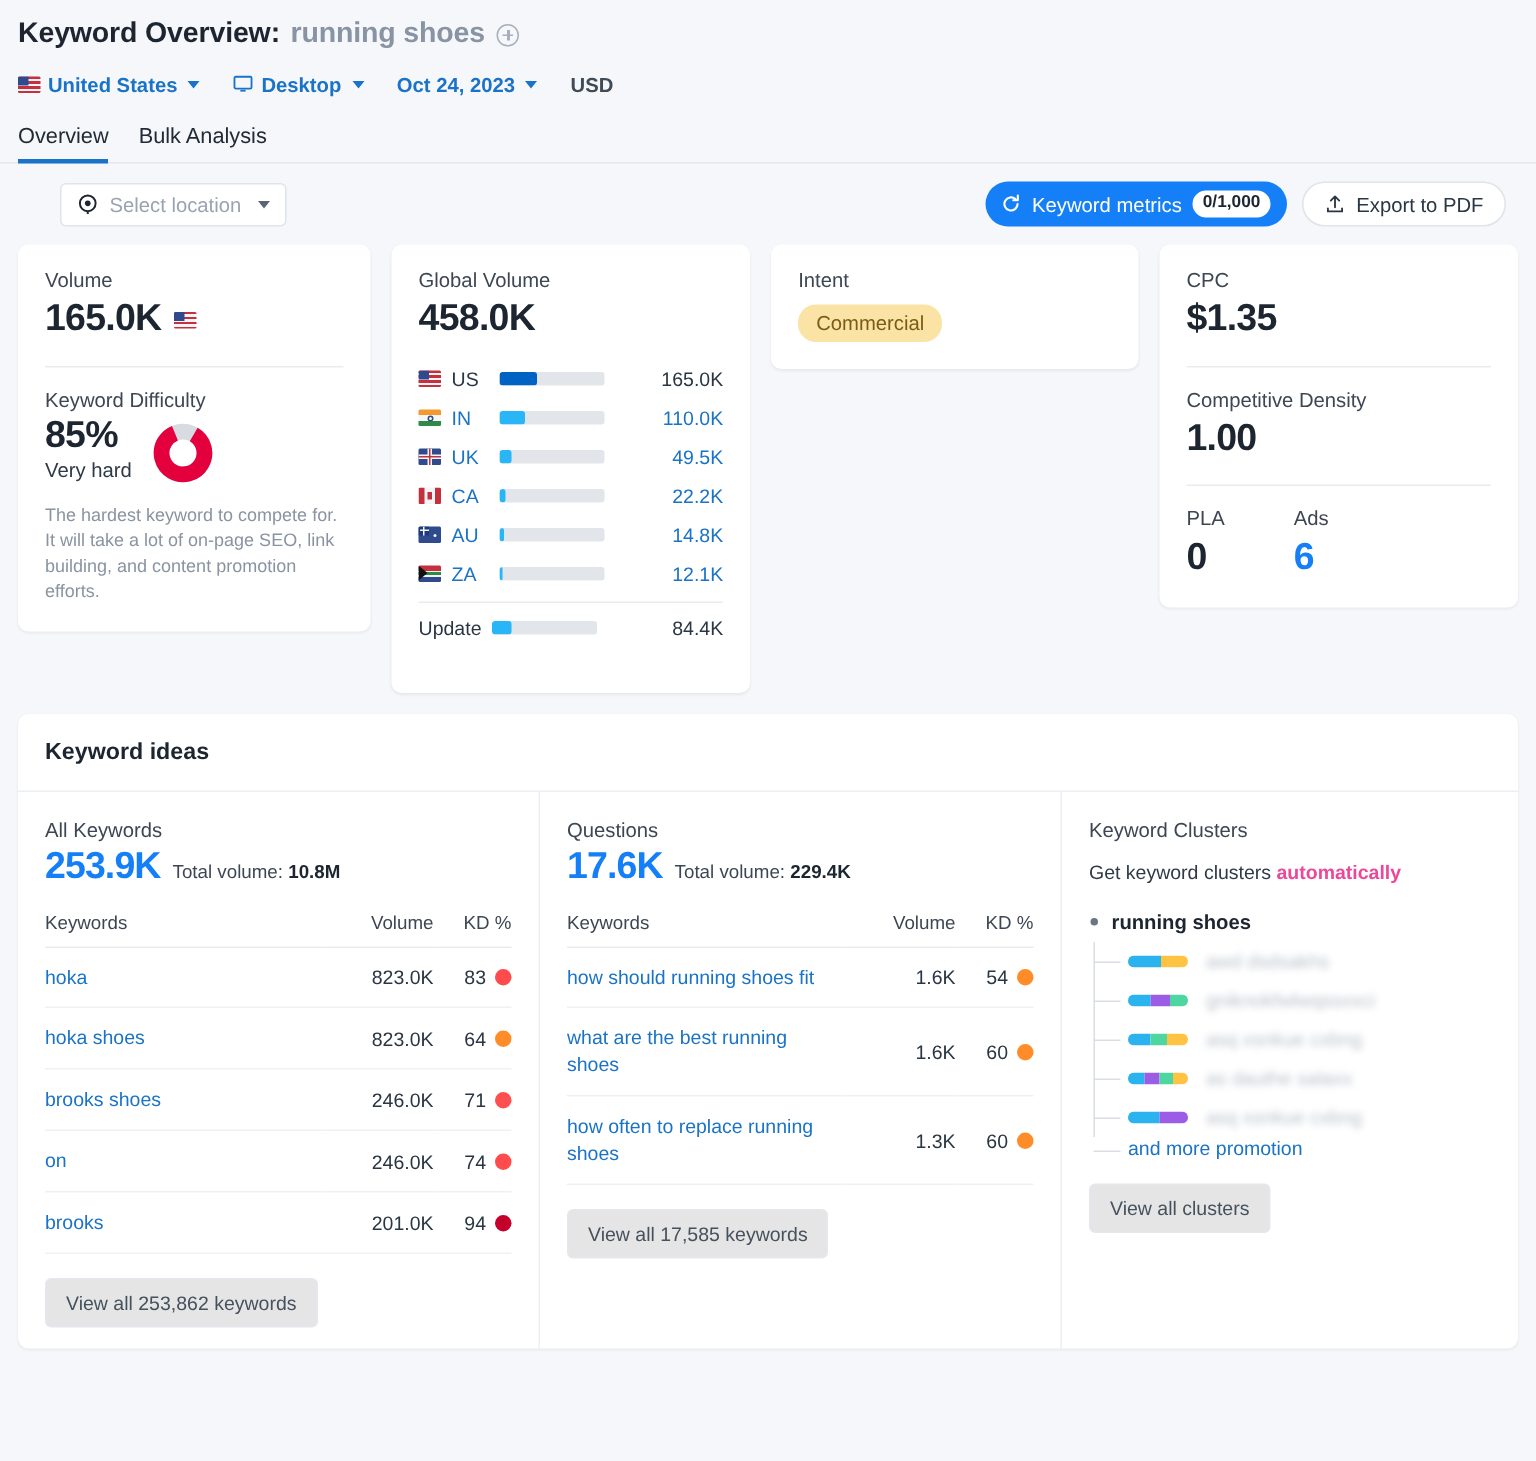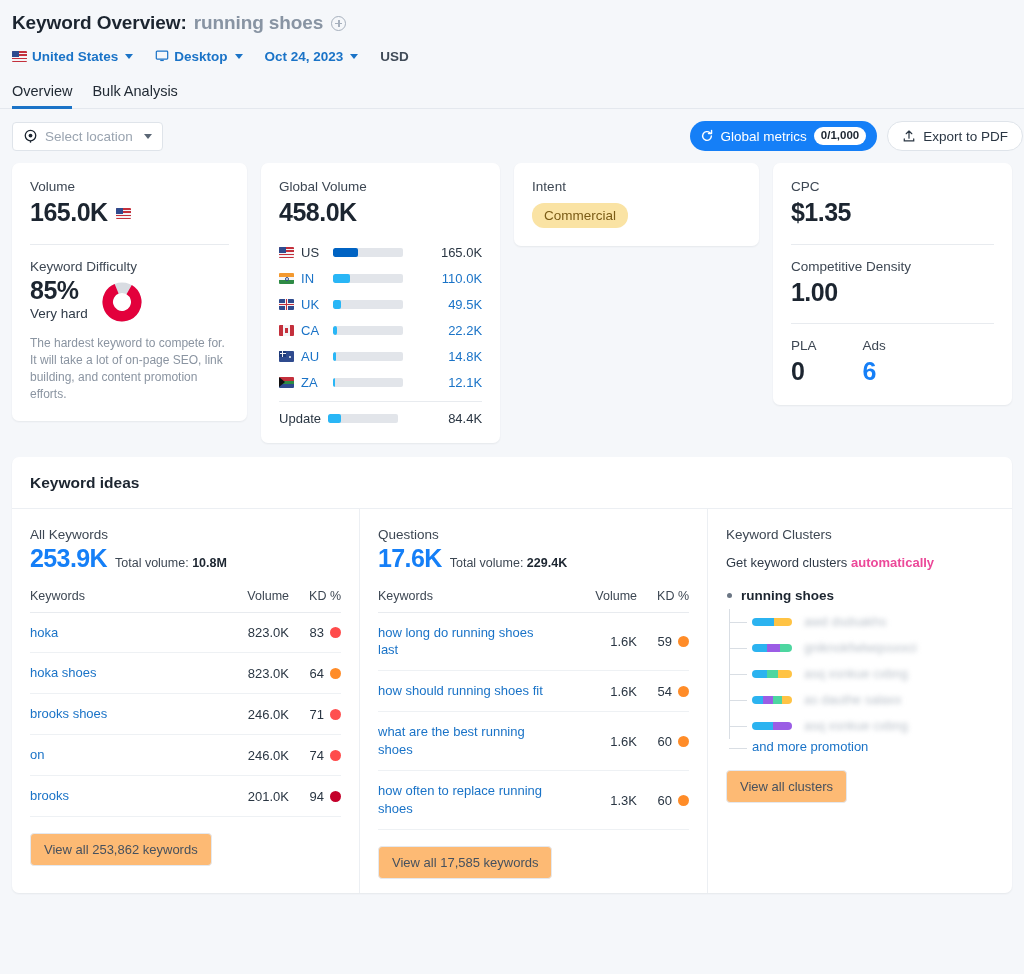"Select location" .toolbar { margin-left: none -> 28px; padding: 12px 1px 0 12px -> 12px 20px 0 12px }
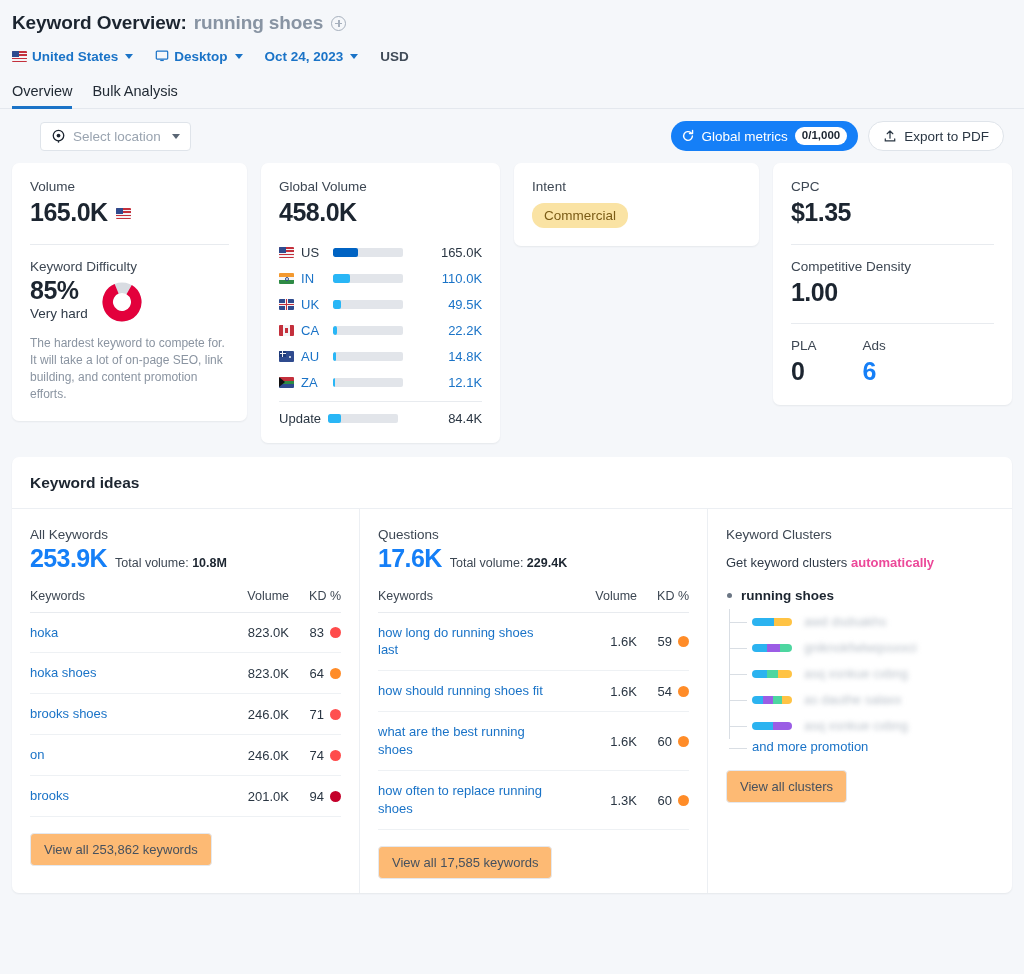"Global metrics" span { text: Global -> Keyword }
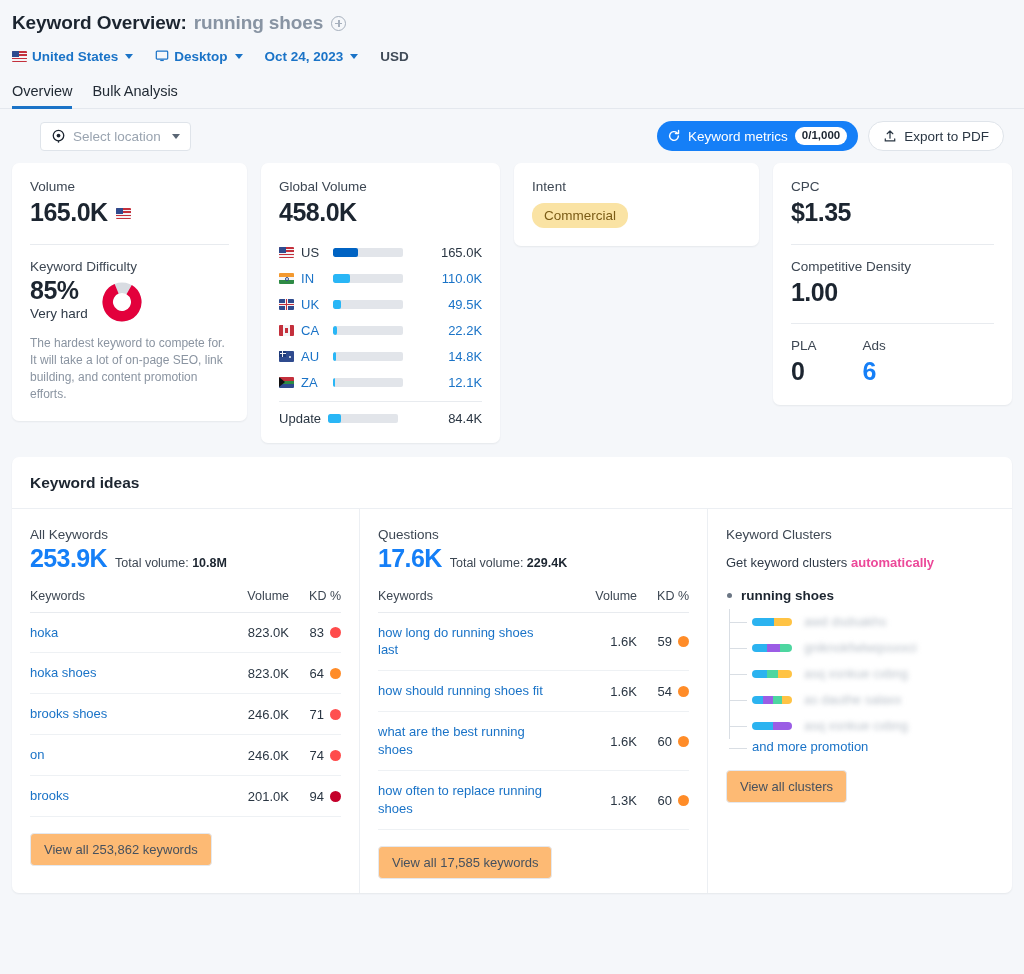"Global Volume" .c-glob { padding: 16px 18px 11px 18px -> 16px 18px 30px 18px }
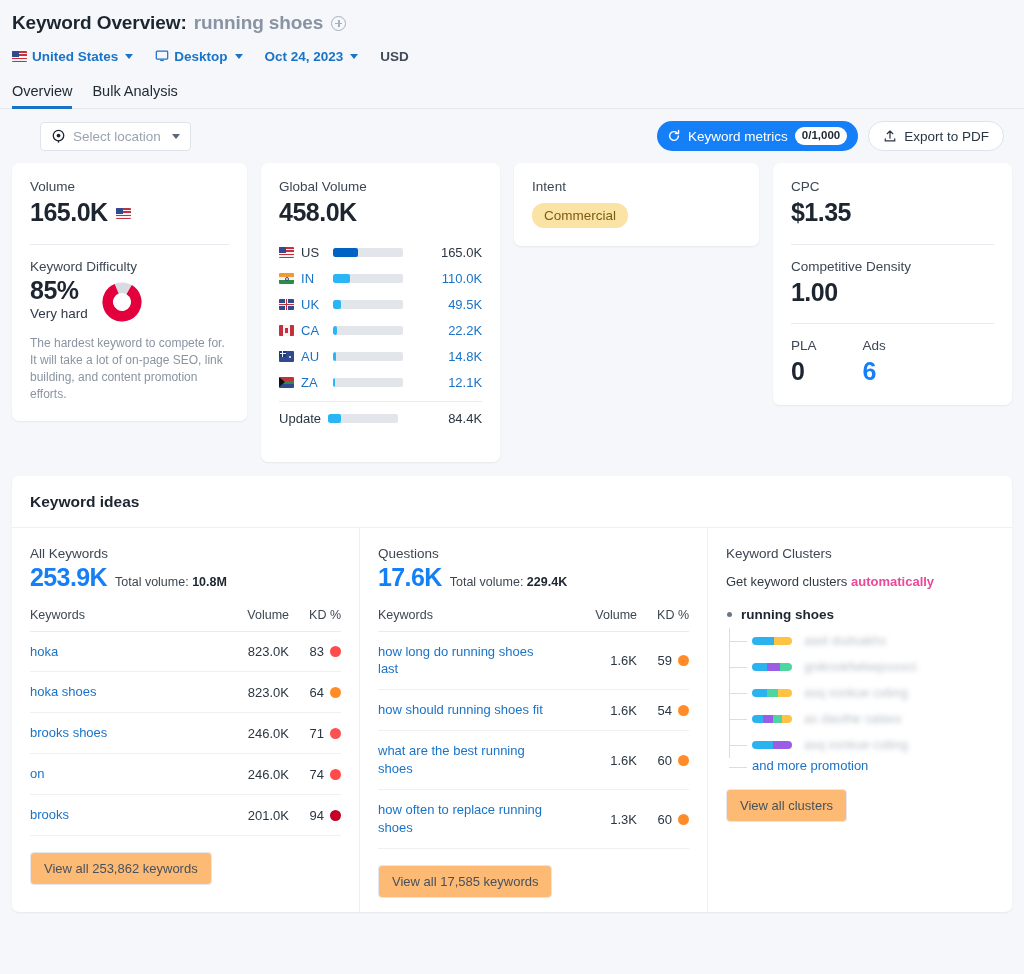"how long do running shoes" tr { html: <tr> <td>how long do running shoes last</td> <td>1.6K</td> <td>59<span></span></td> </tr> -> none }
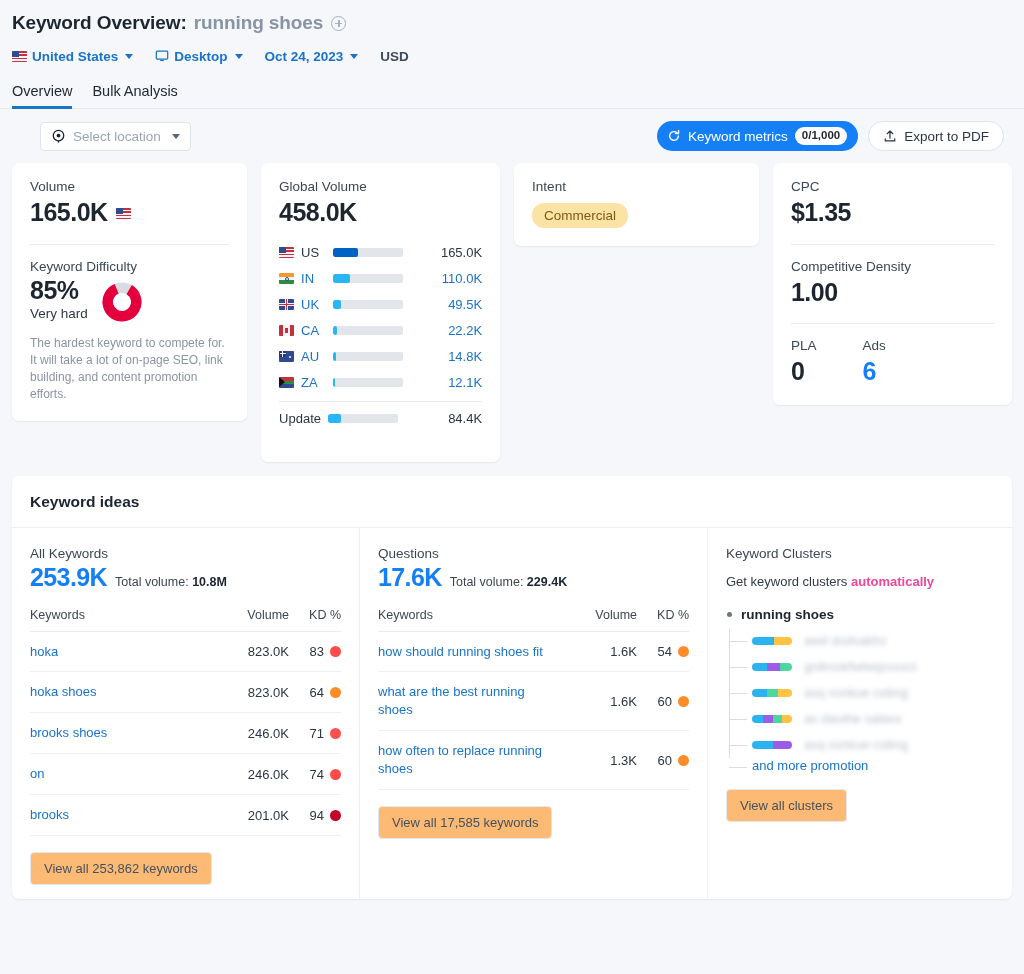"View all clusters" .btn-ghost { background: #fdba74 -> #e5e5e5 }
